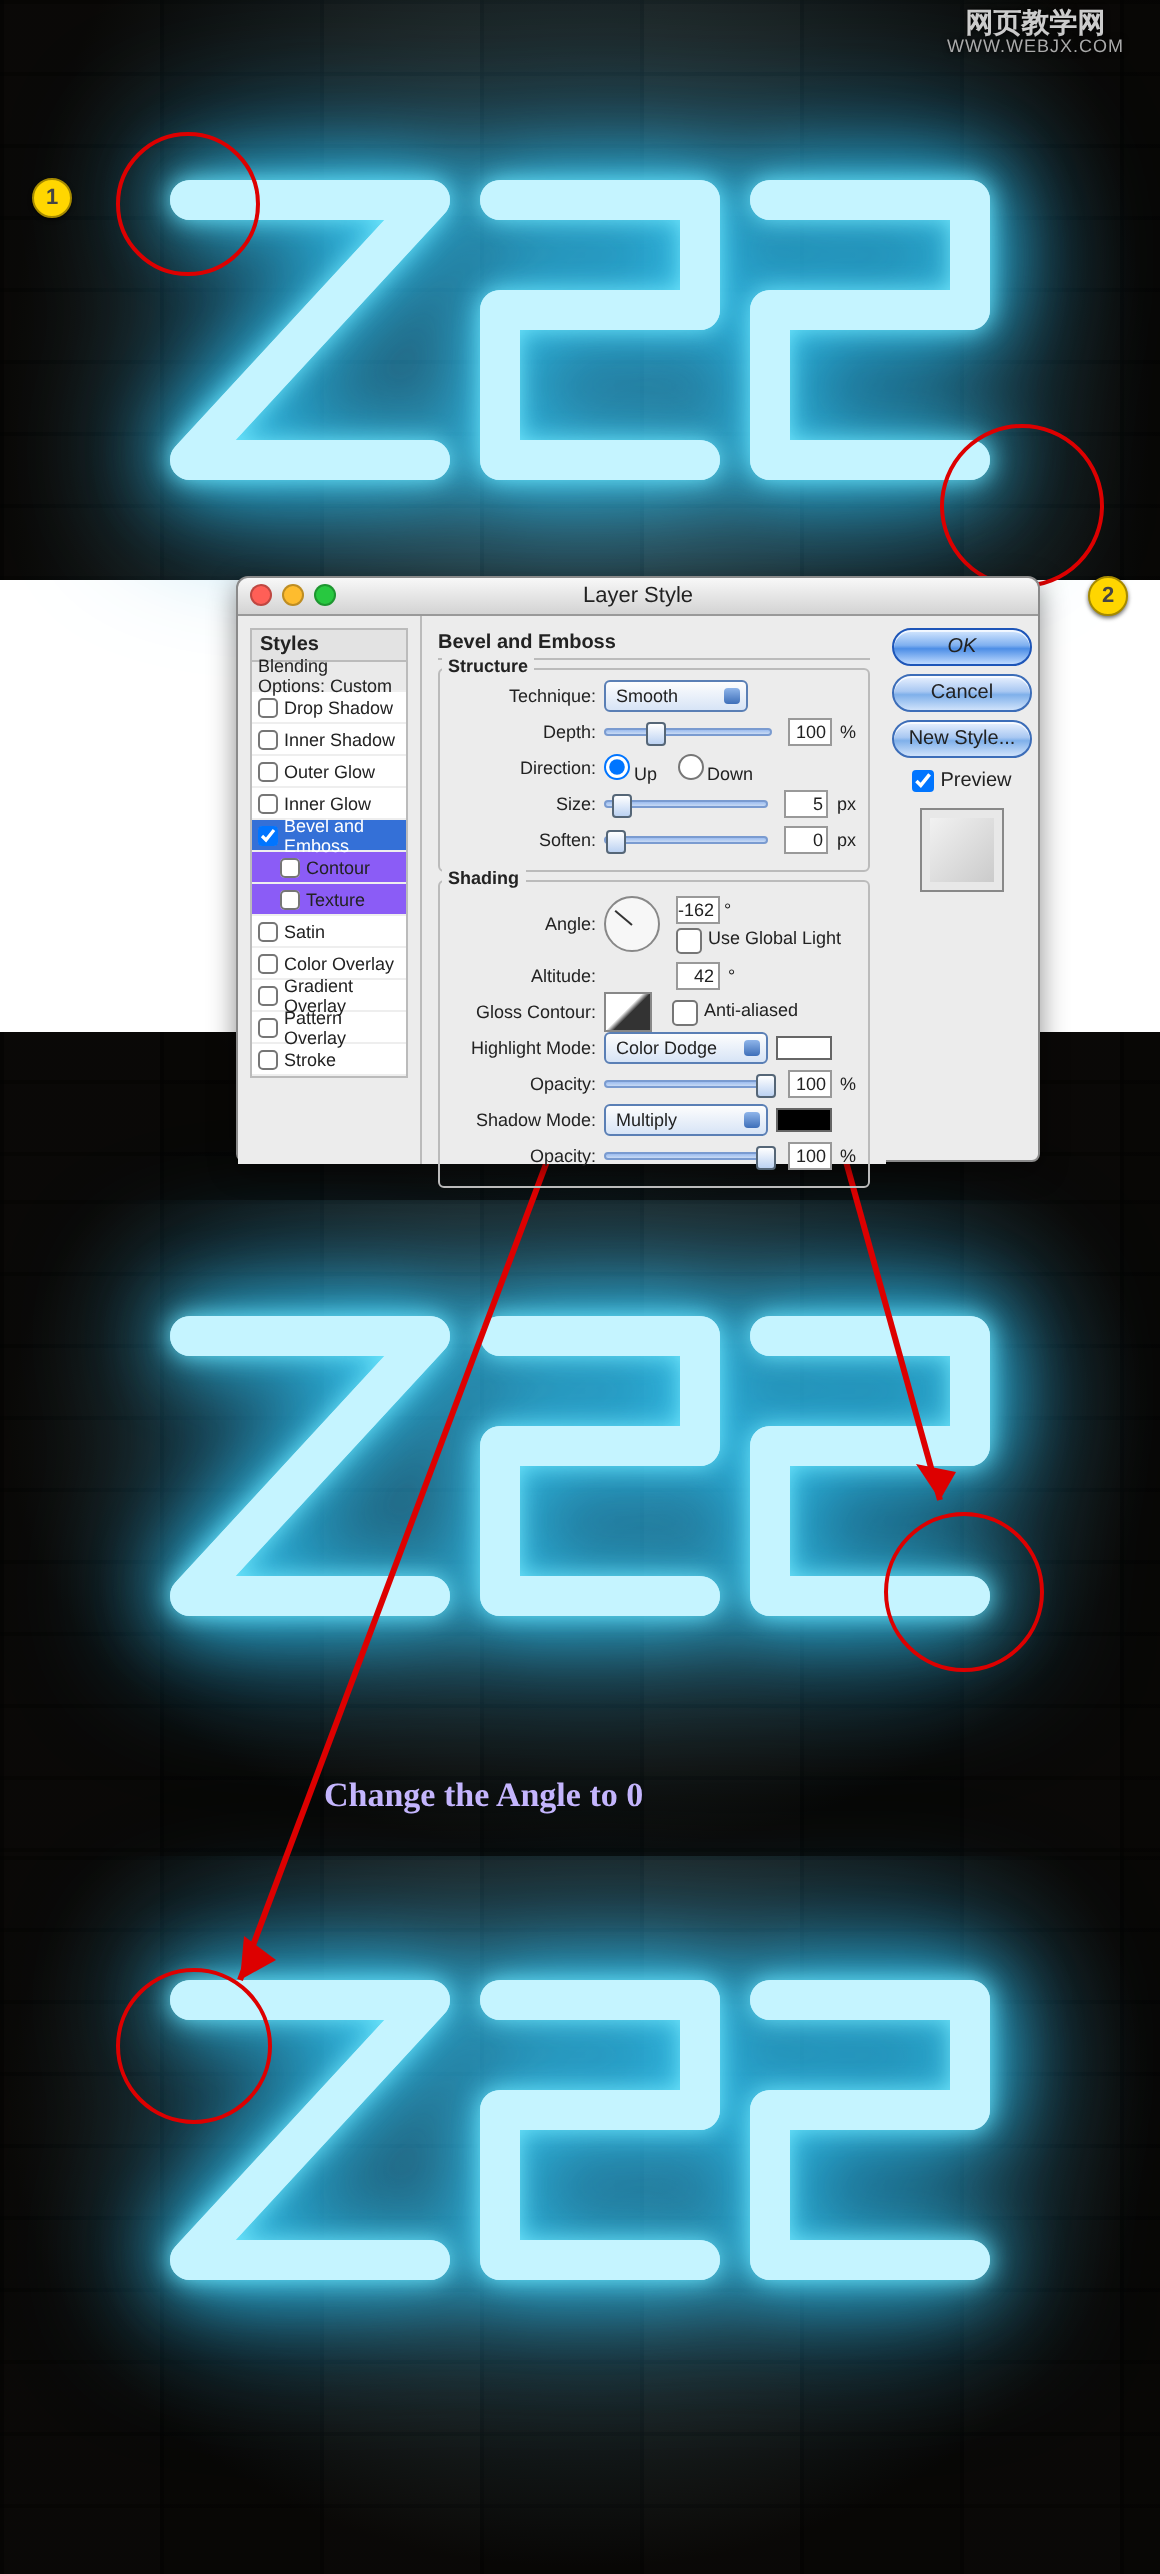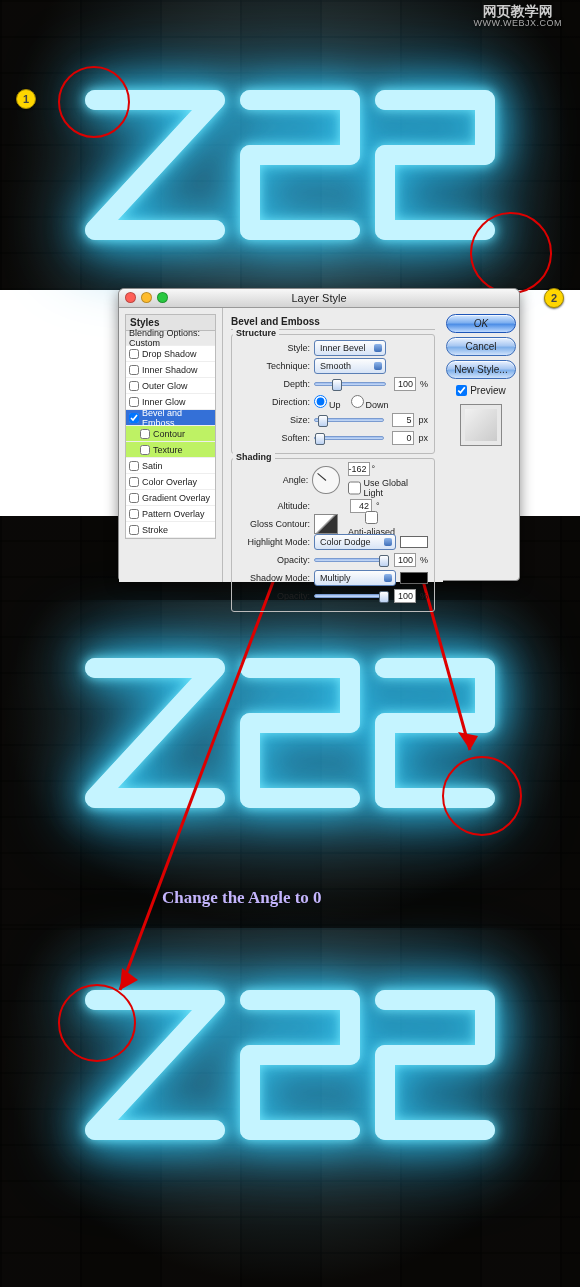"Styles" .styles-col { width: 104px -> 92px }
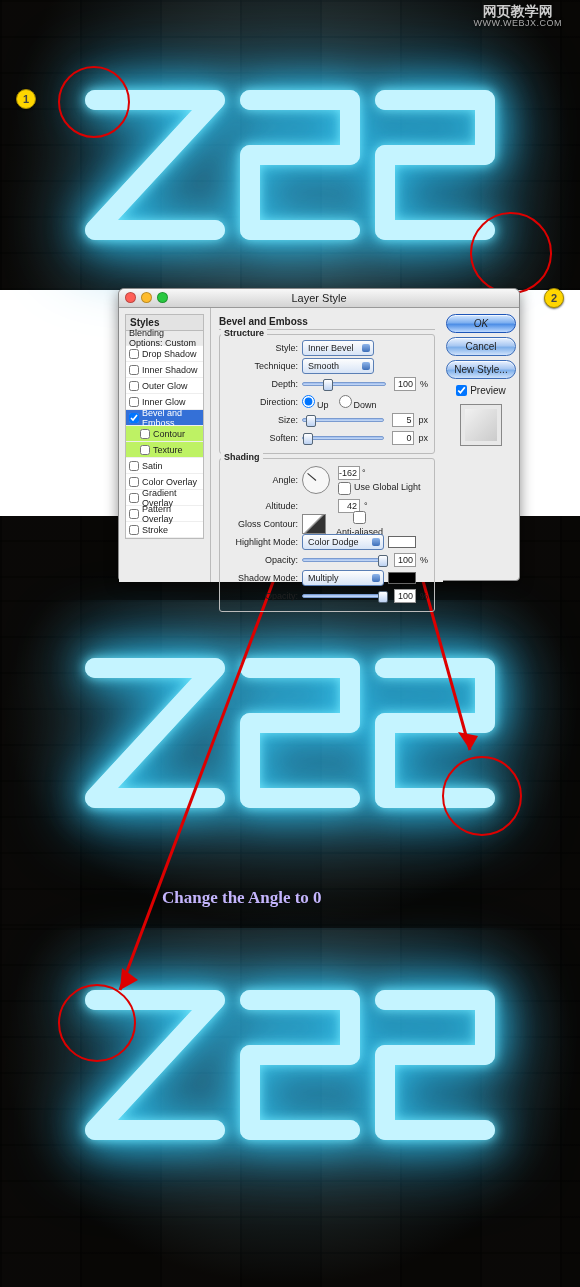"Style:" div.row { html: <div> <div>Style:</div> <div> <span>Inner Bevel</span> </div> </div> -> none }
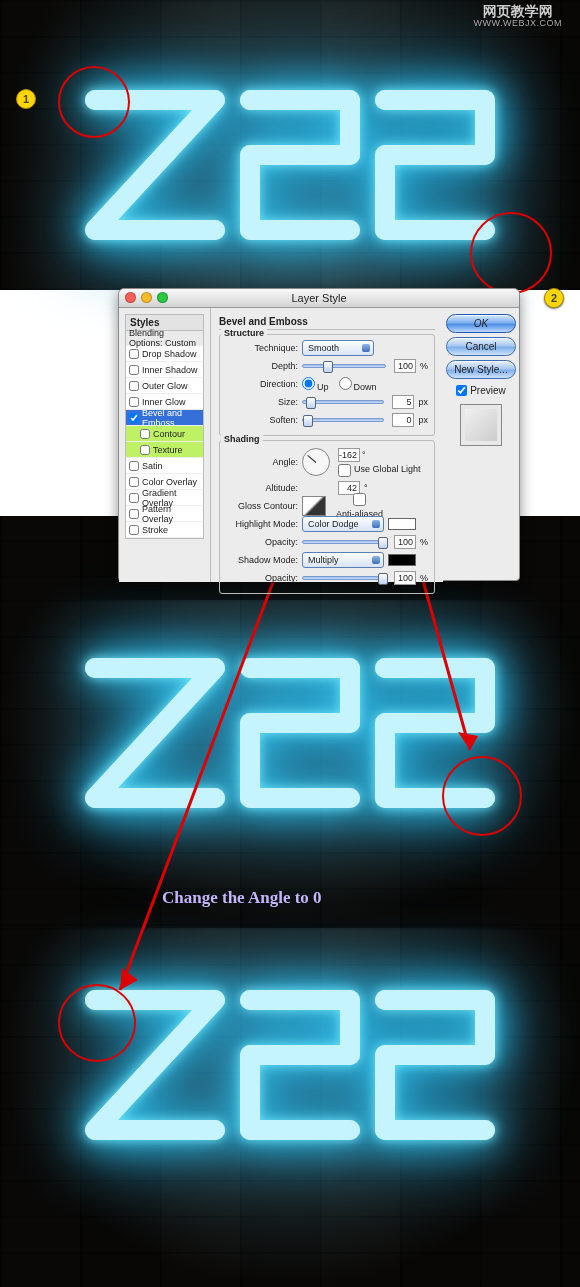"Contour" .srow.sub { background: #bef264 -> #8b5cf6 }
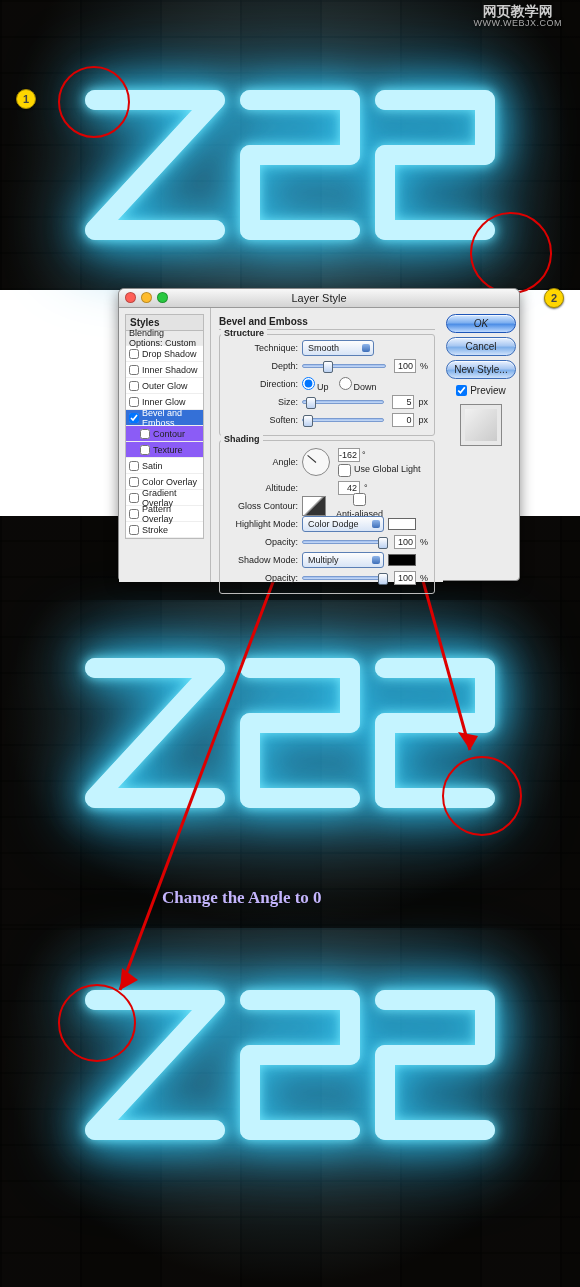"Anti-aliased" label { flex-direction: column -> none }
